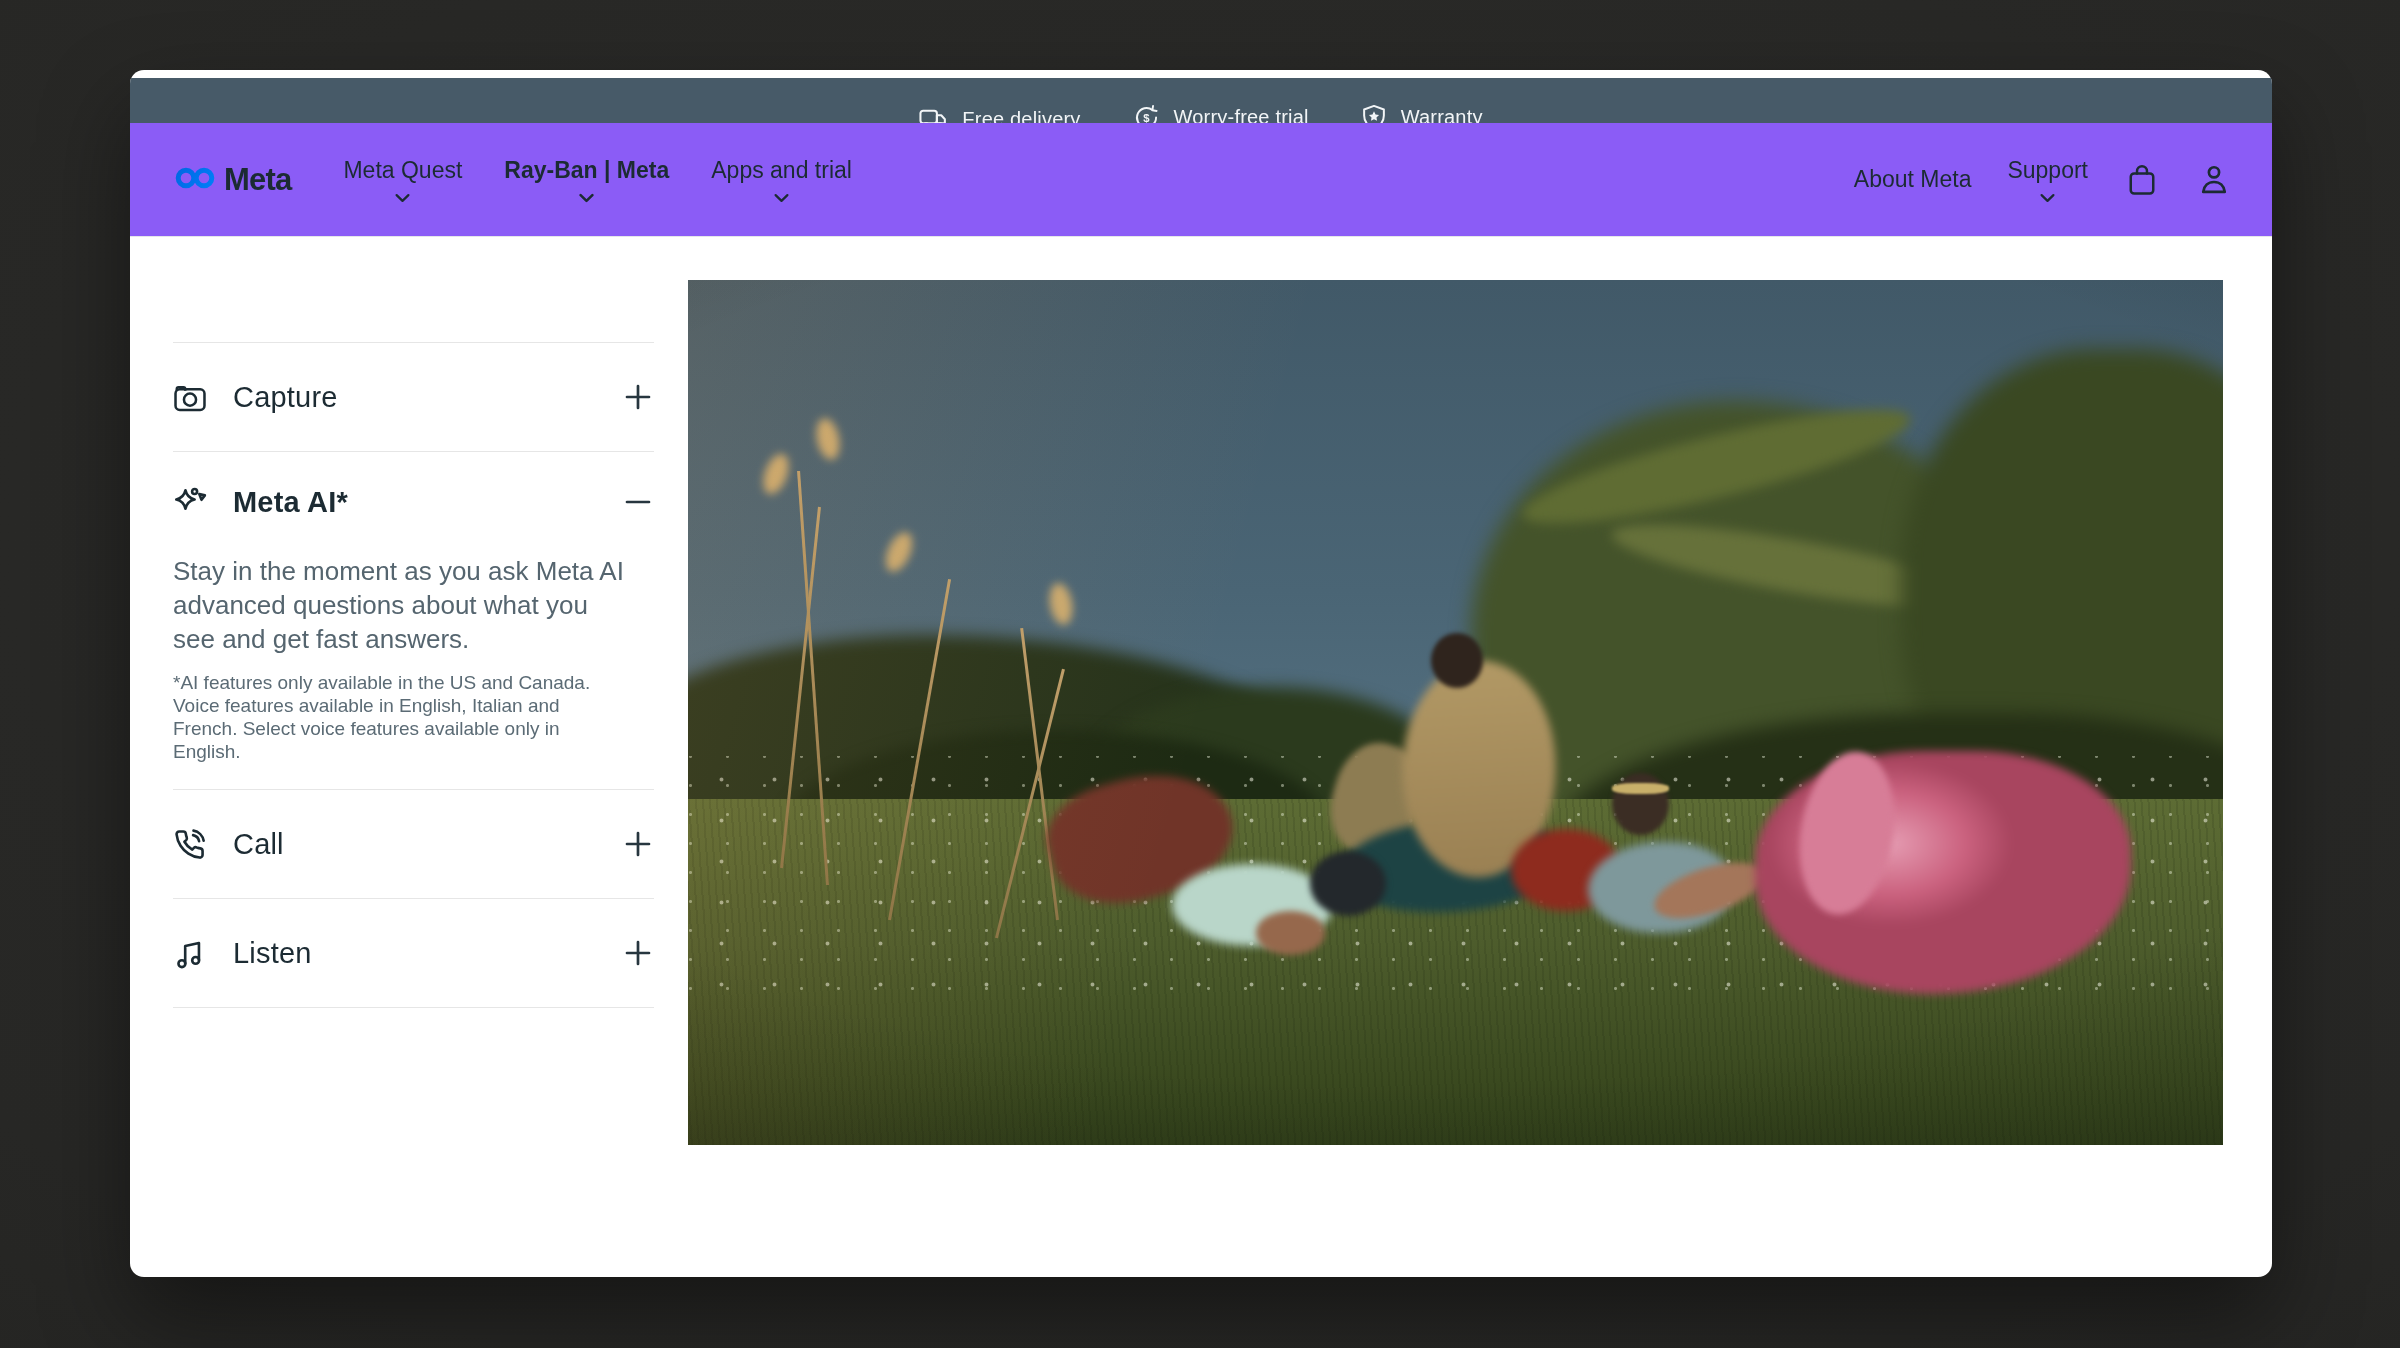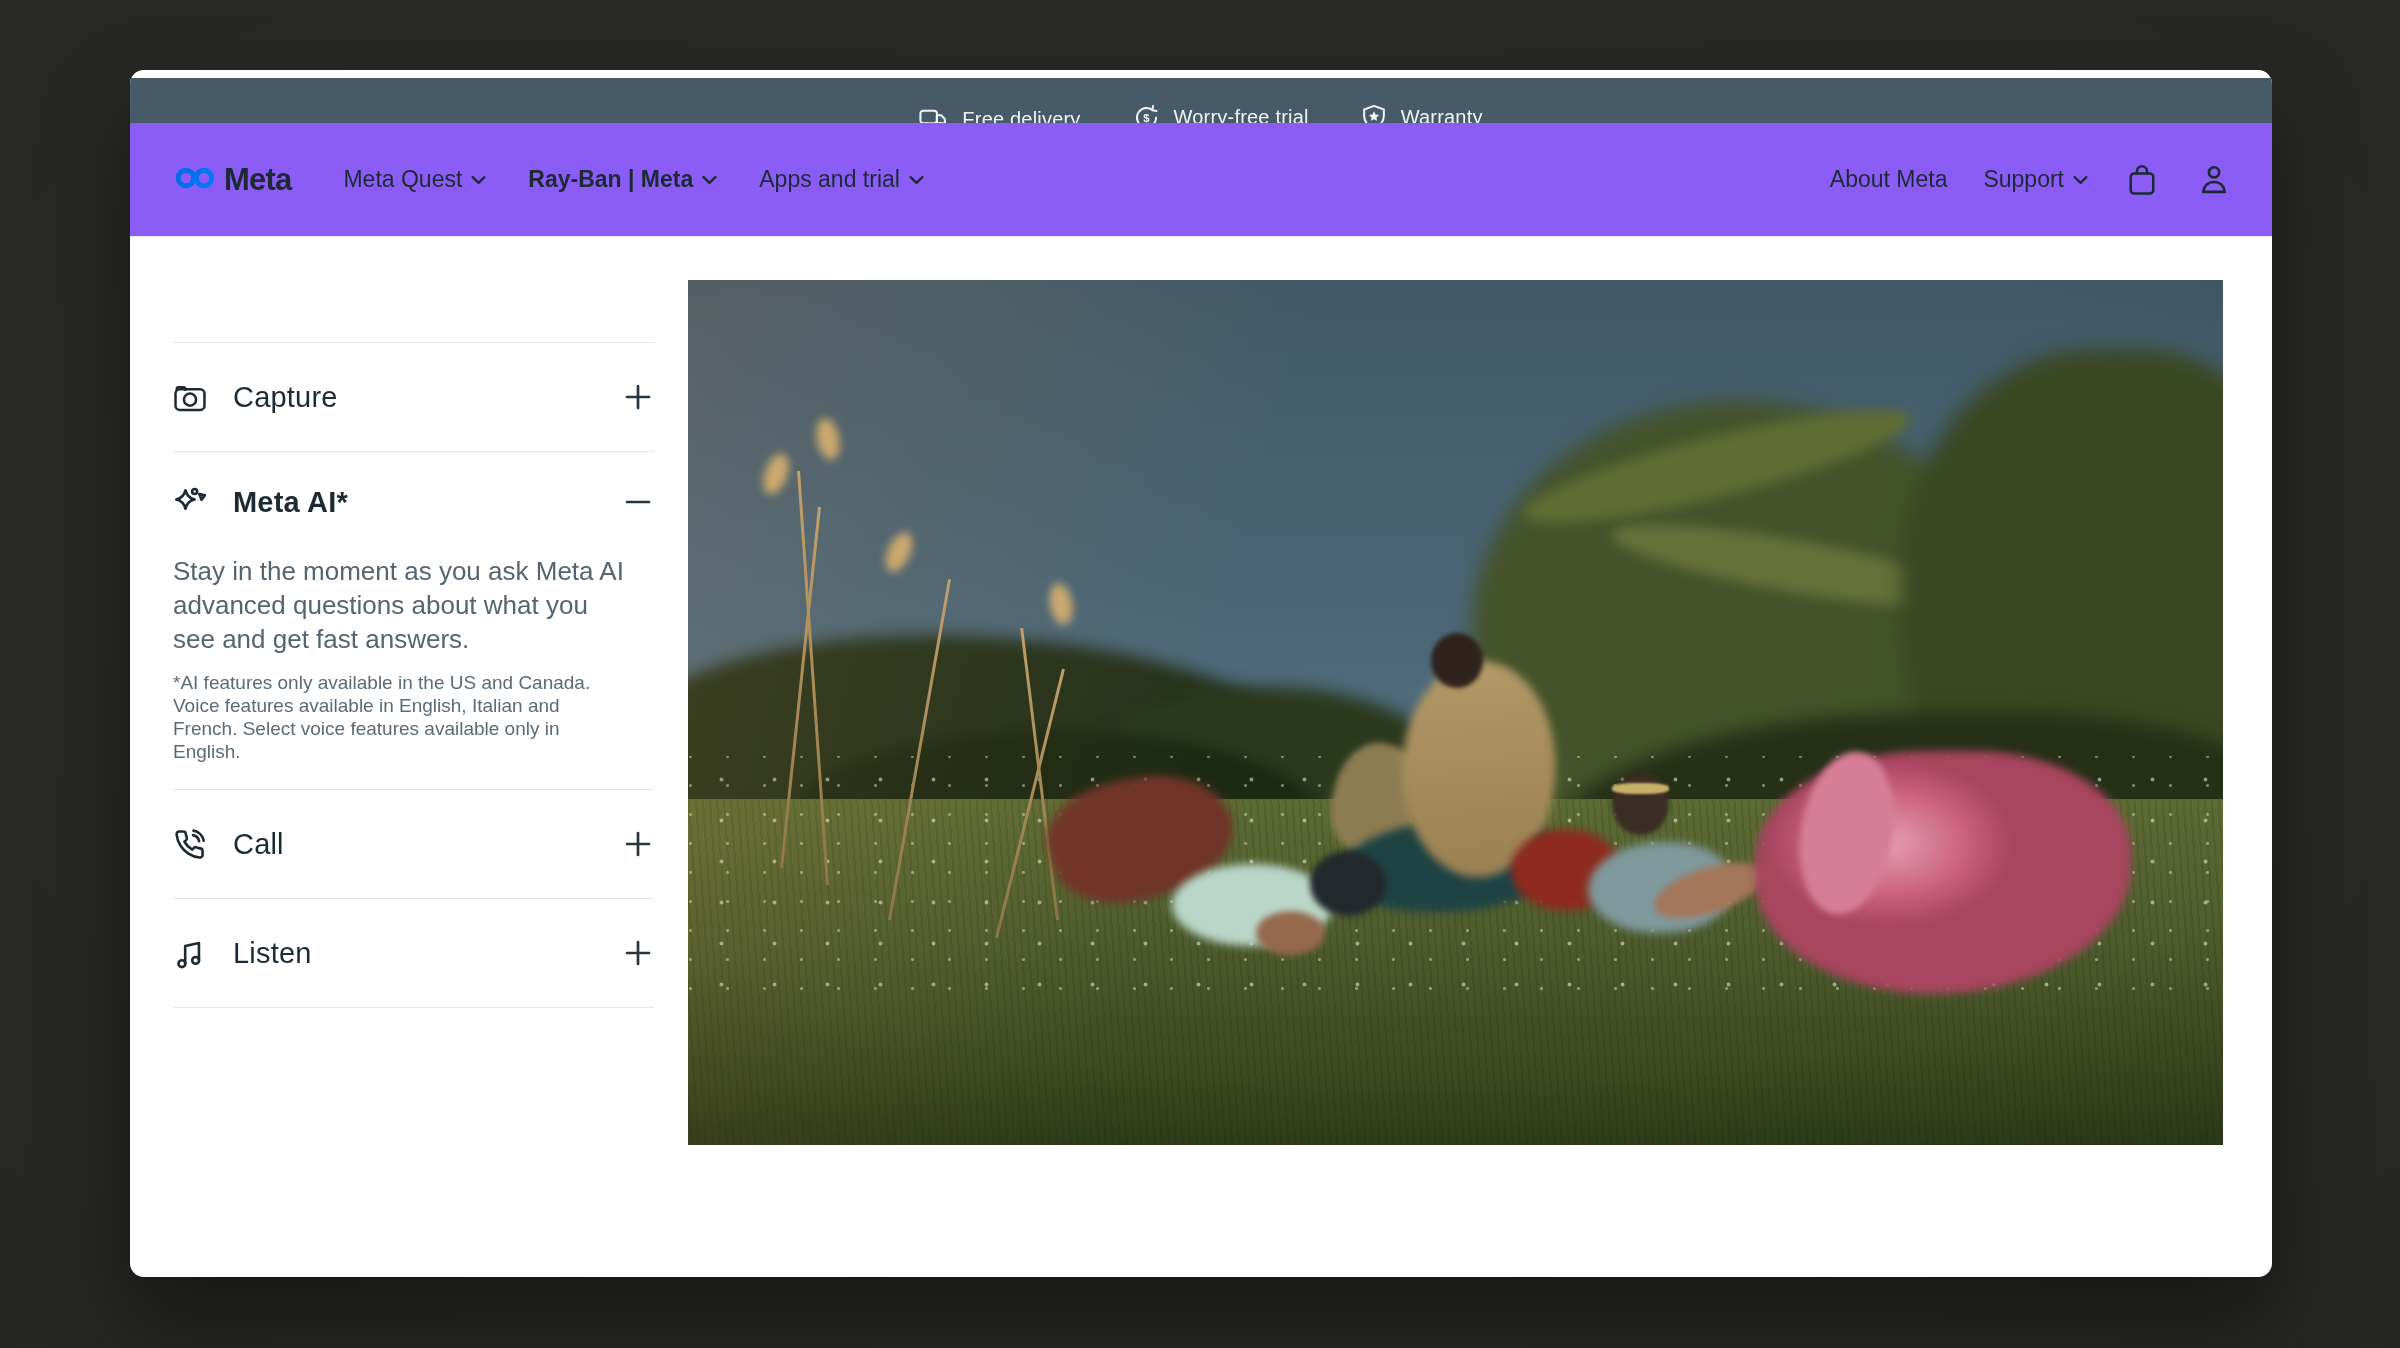"Meta Quest" .nav-link { flex-direction: none -> column }
